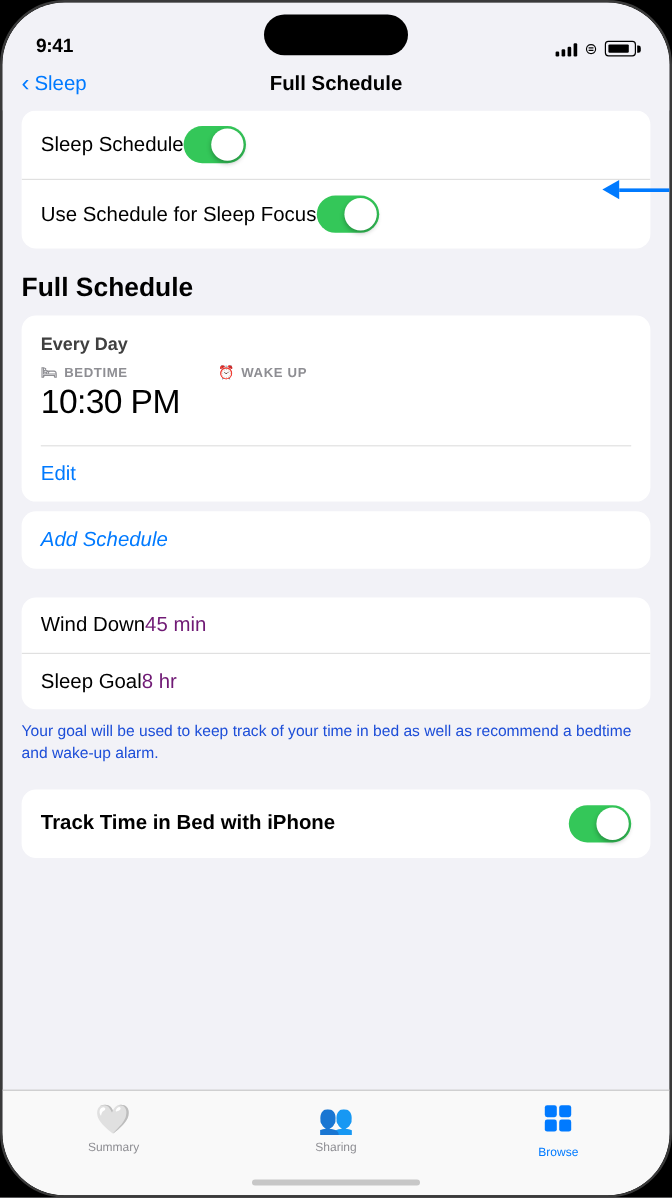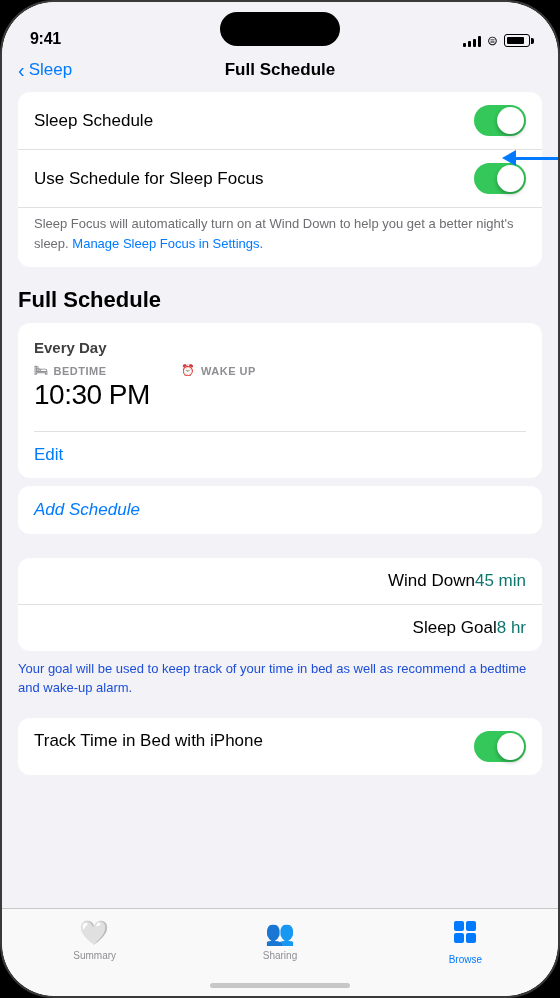"Sleep Schedule" .toggle-row { justify-content: space-between -> flex-start }
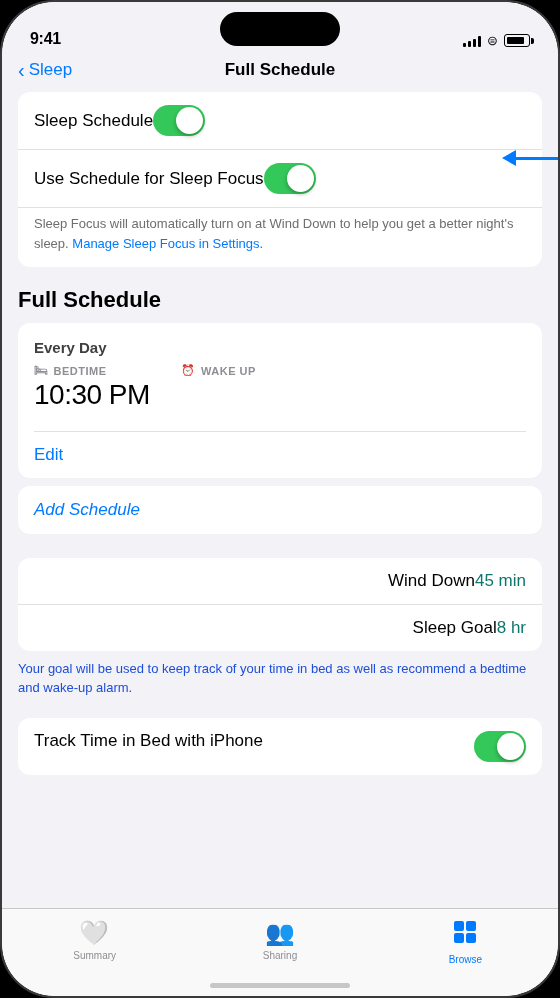"Sleep Focus will automatically turn" div.toggle-footer-text { html: <div> <span>Sleep Focus will automatically turn on at Wind Down to help you get a better night's sleep.</span> <span>Manage Sleep Focus in Settings.</span> </div> -> none }
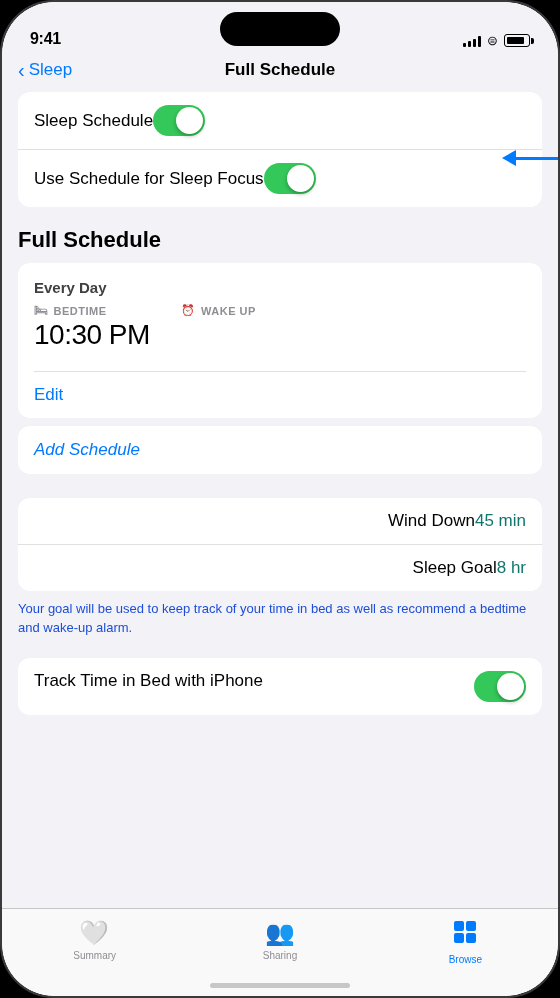"Wind Down" .detail-row { justify-content: flex-end -> flex-start }
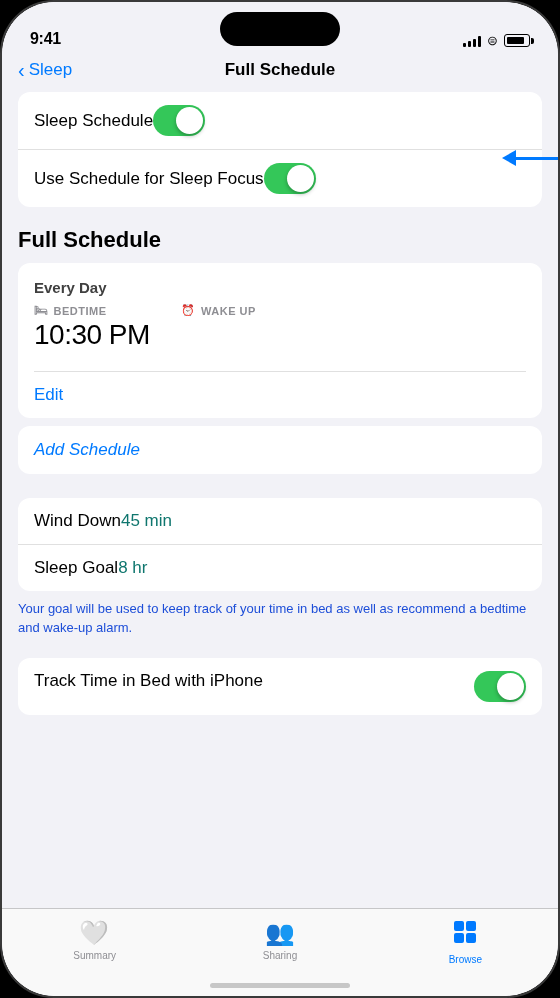"45 min" .detail-value { color: #0f766e -> #701a75 }
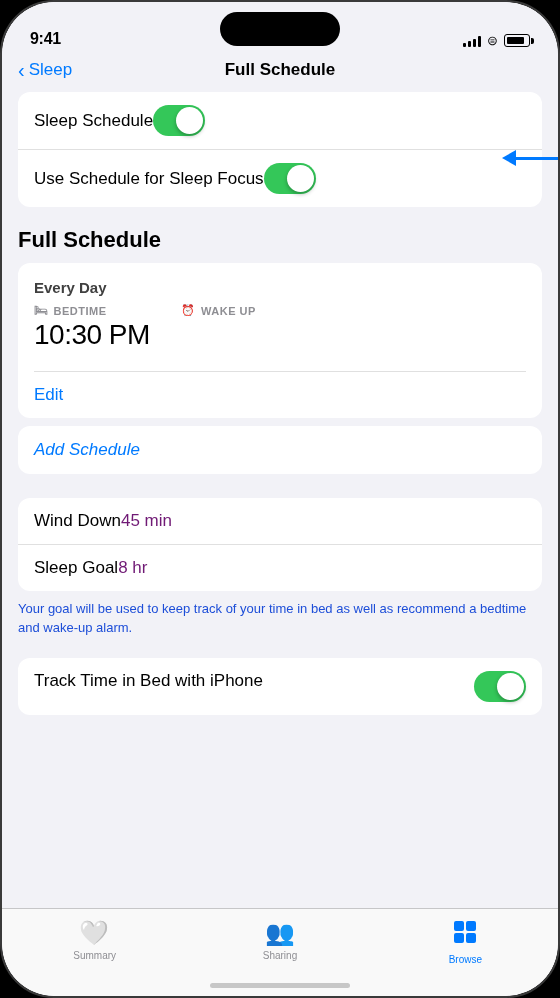"Track Time in Bed with" .track-row { align-items: flex-start -> center; font-weight: none -> bold }
